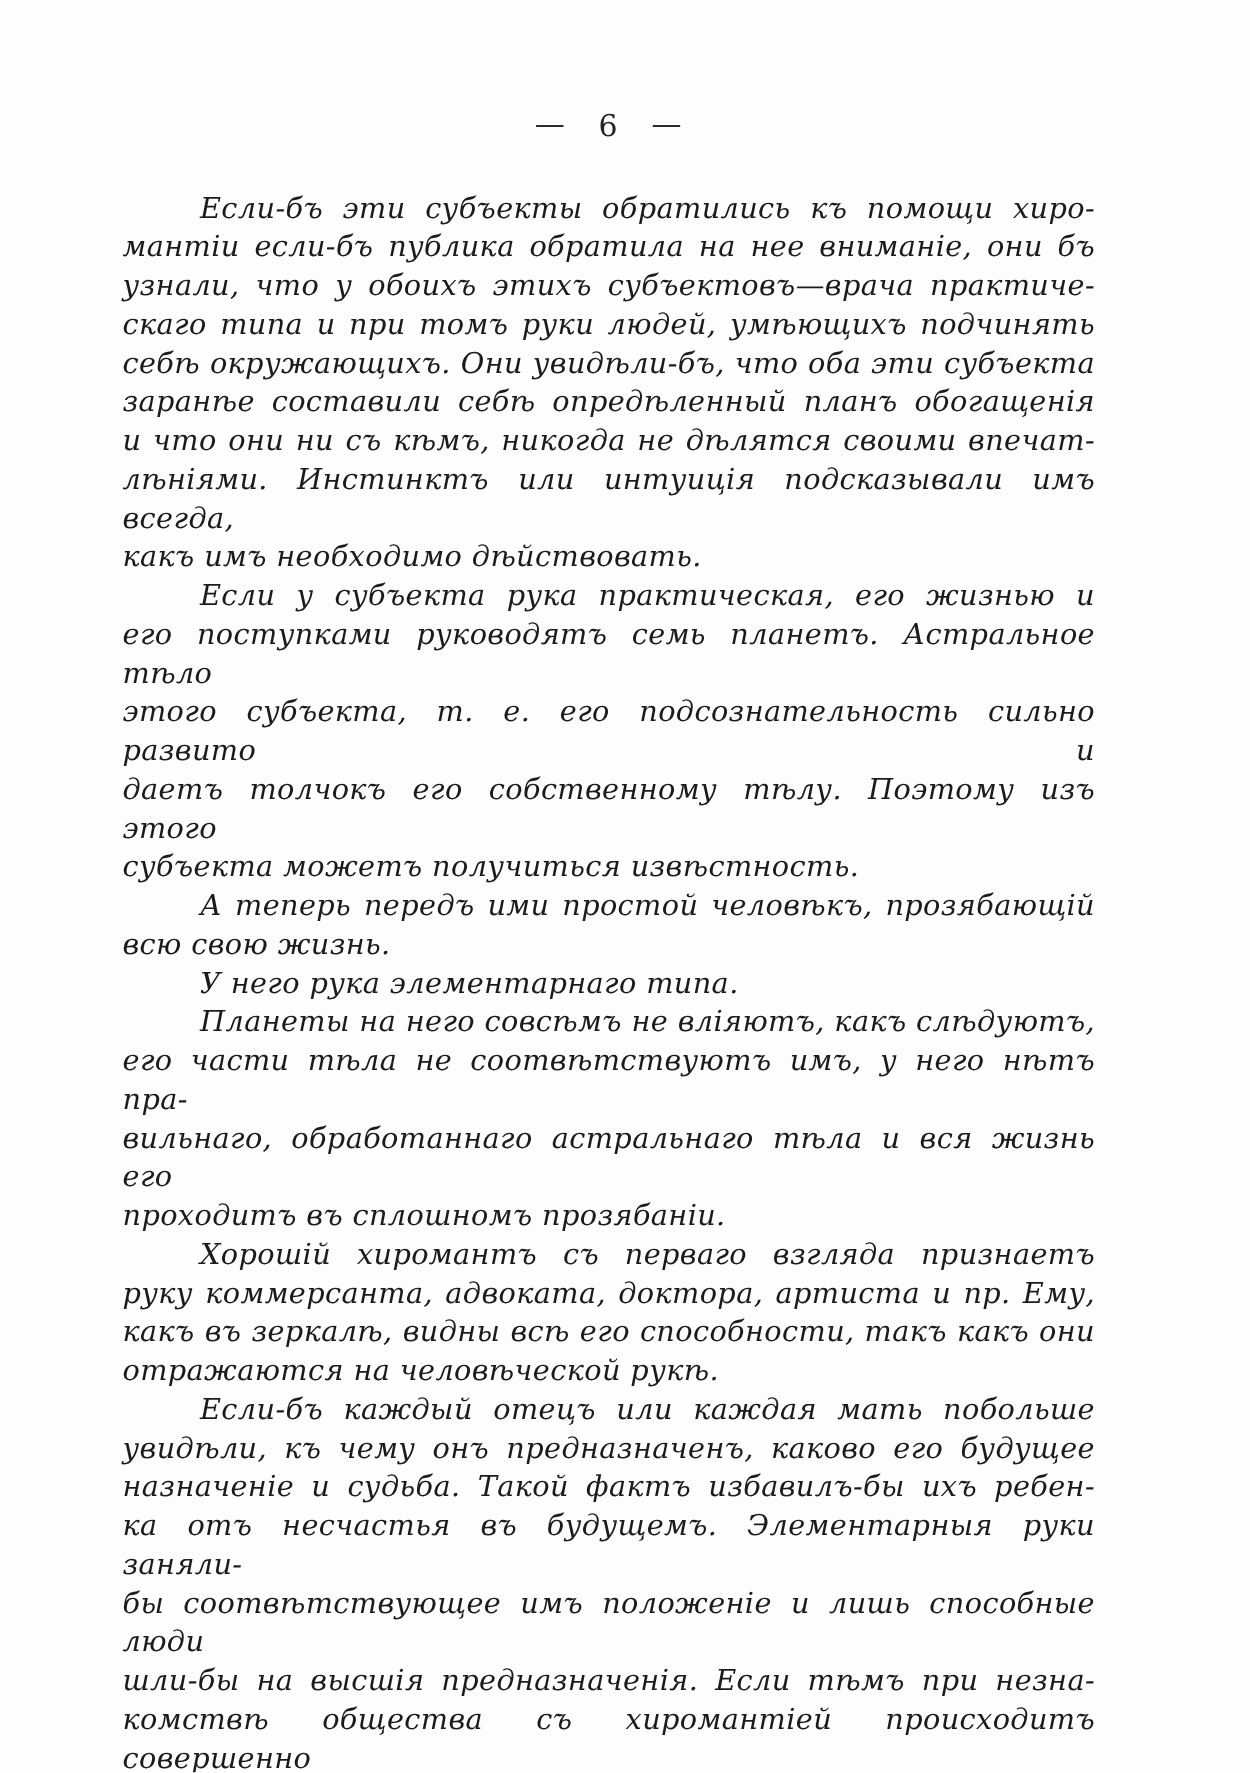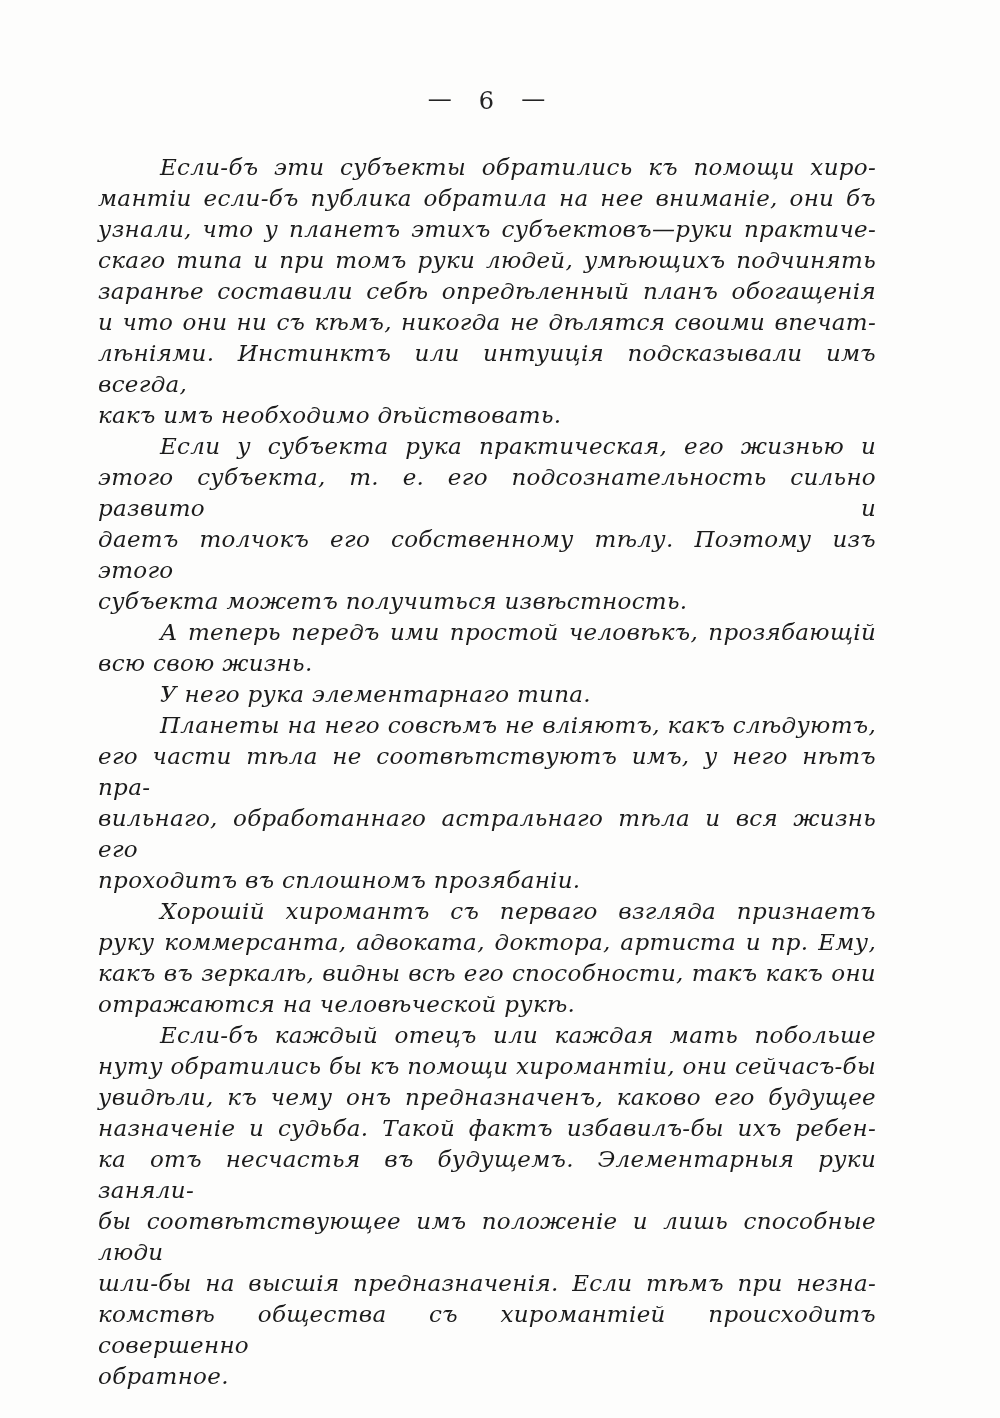"узнали, что у планетъ этихъ" div.line { text: планетъ этихъ субъектовъ—руки -> обоихъ этихъ субъектовъ—врача }
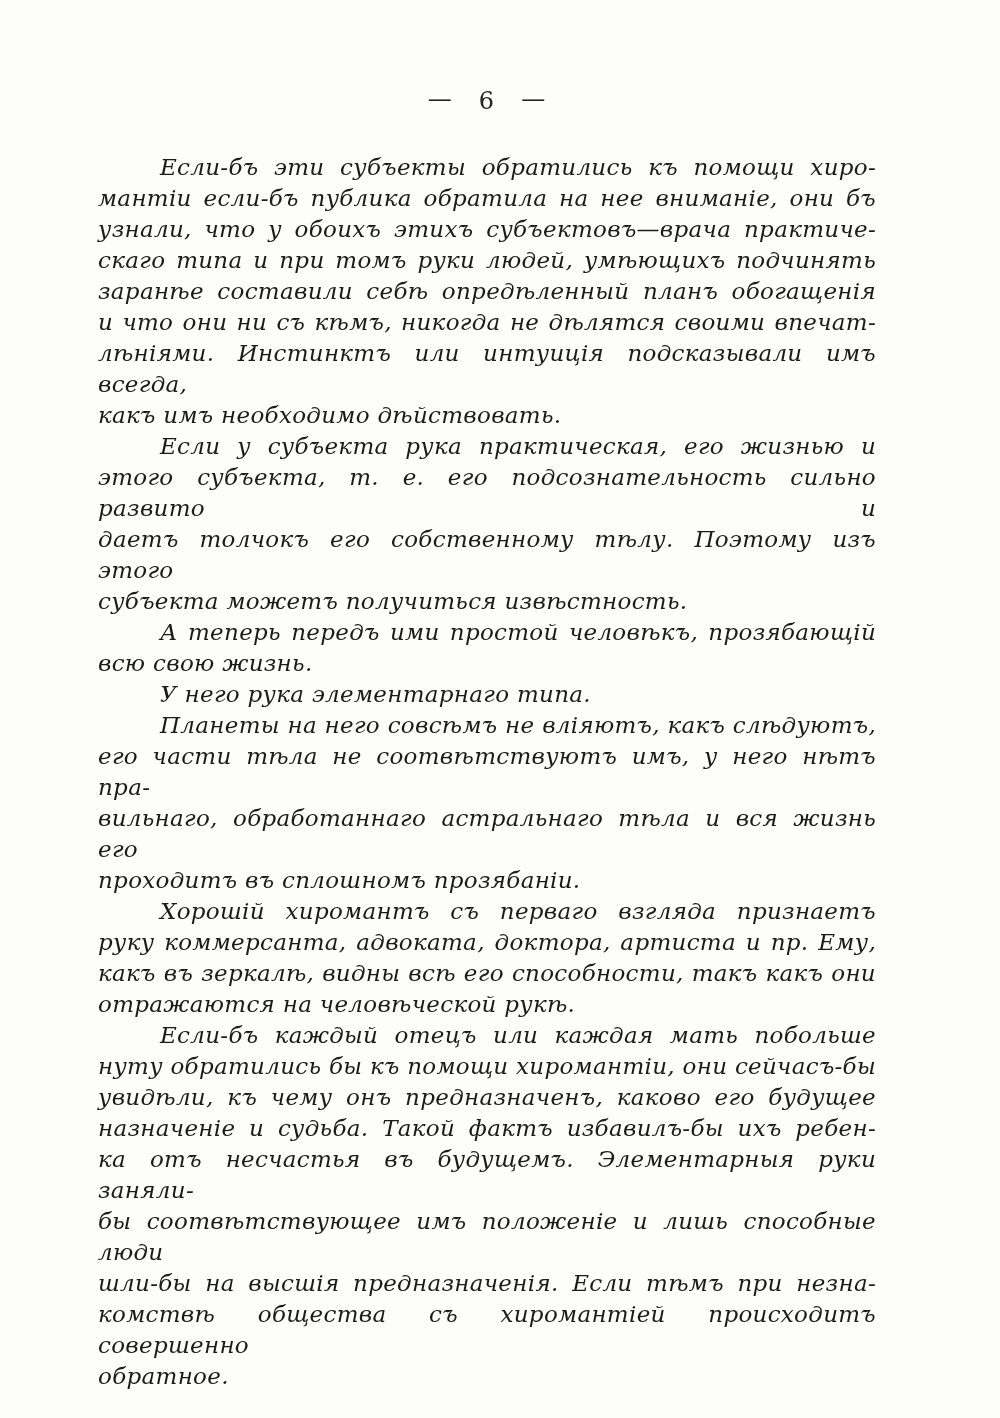"себѣ окружающихъ. Они увидѣли-бъ, что" div.line { html: none -> <div>себѣ окружающихъ. Они увидѣли-бъ, что оба эти субъекта</div> }
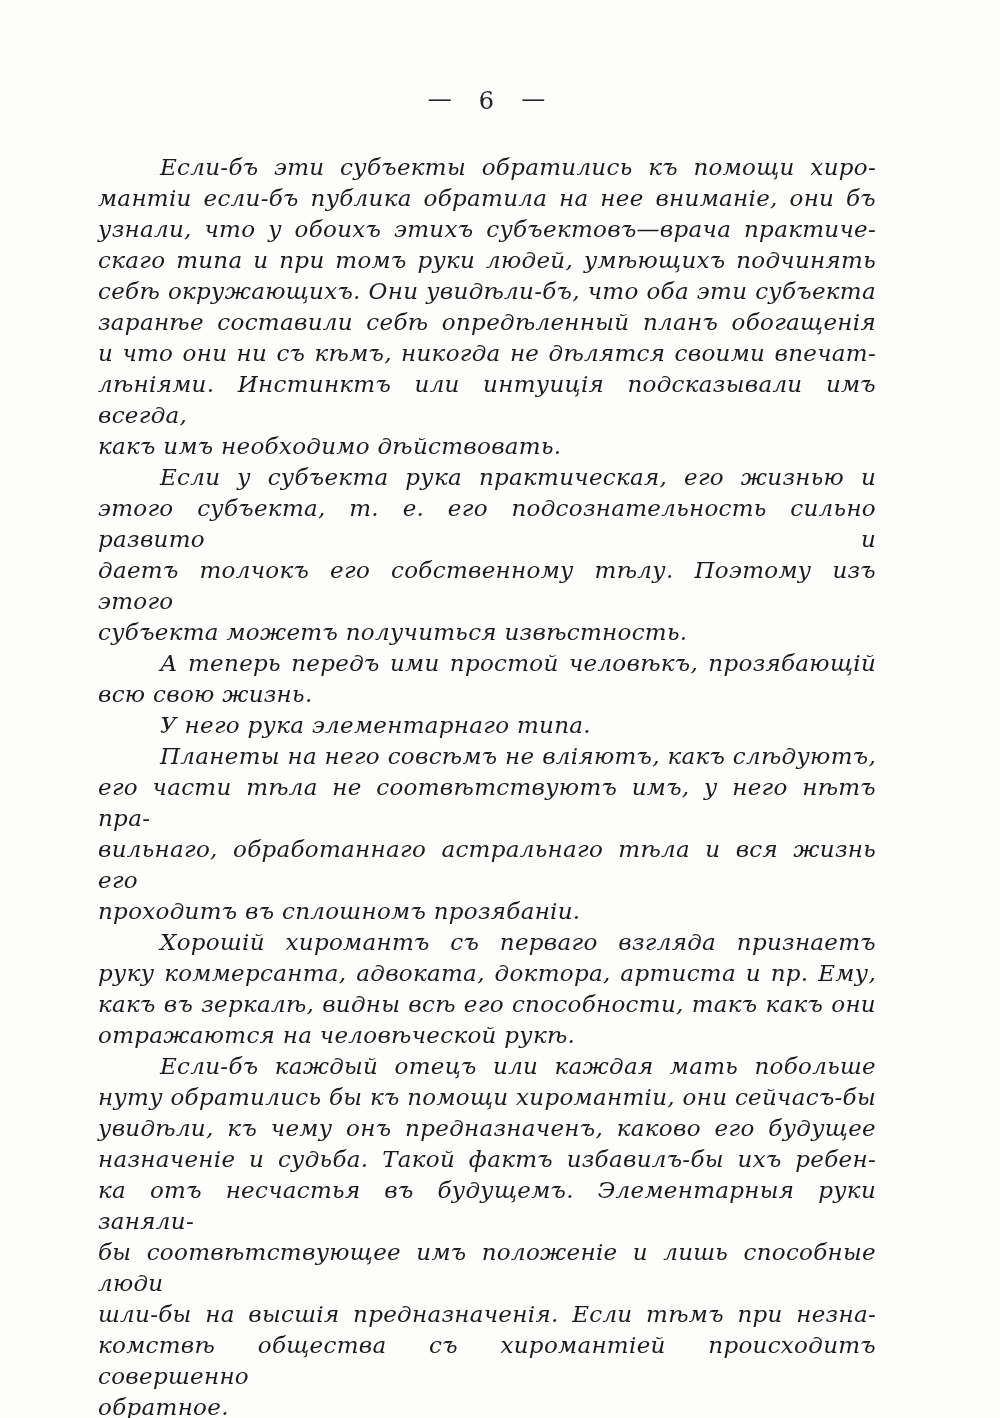"его поступками руководятъ семь планетъ." div.line { html: none -> <div>его поступками руководятъ семь планетъ. Астральное тѣло</div> }
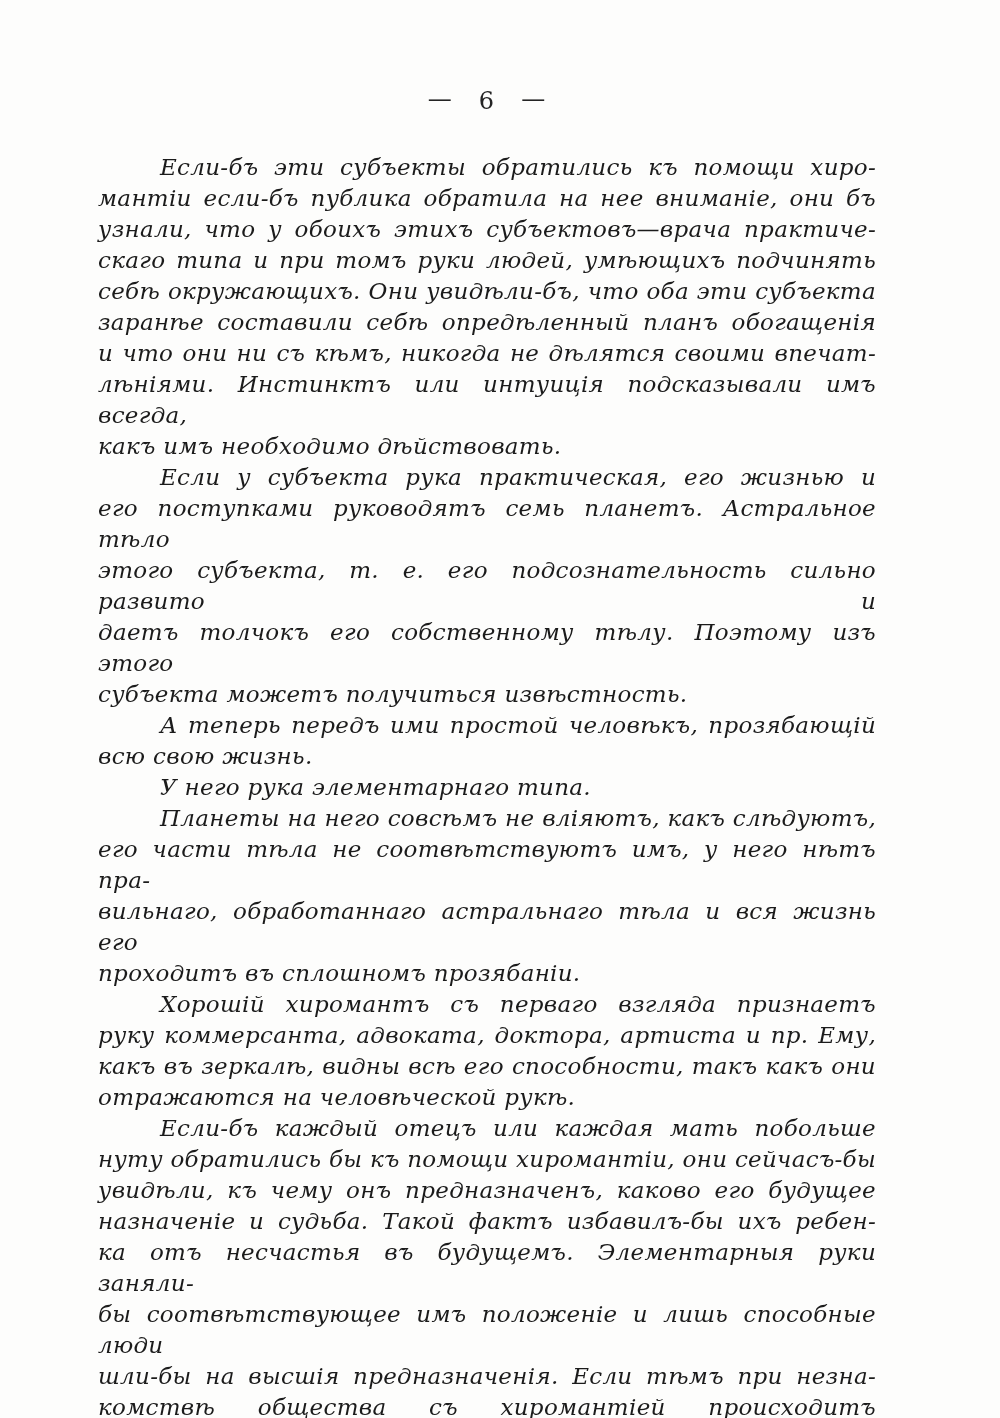"нуту обратились бы къ помощи" div.line { html: <div>нуту обратились бы къ помощи хиромантіи, они сейчасъ-бы</div> -> none }
